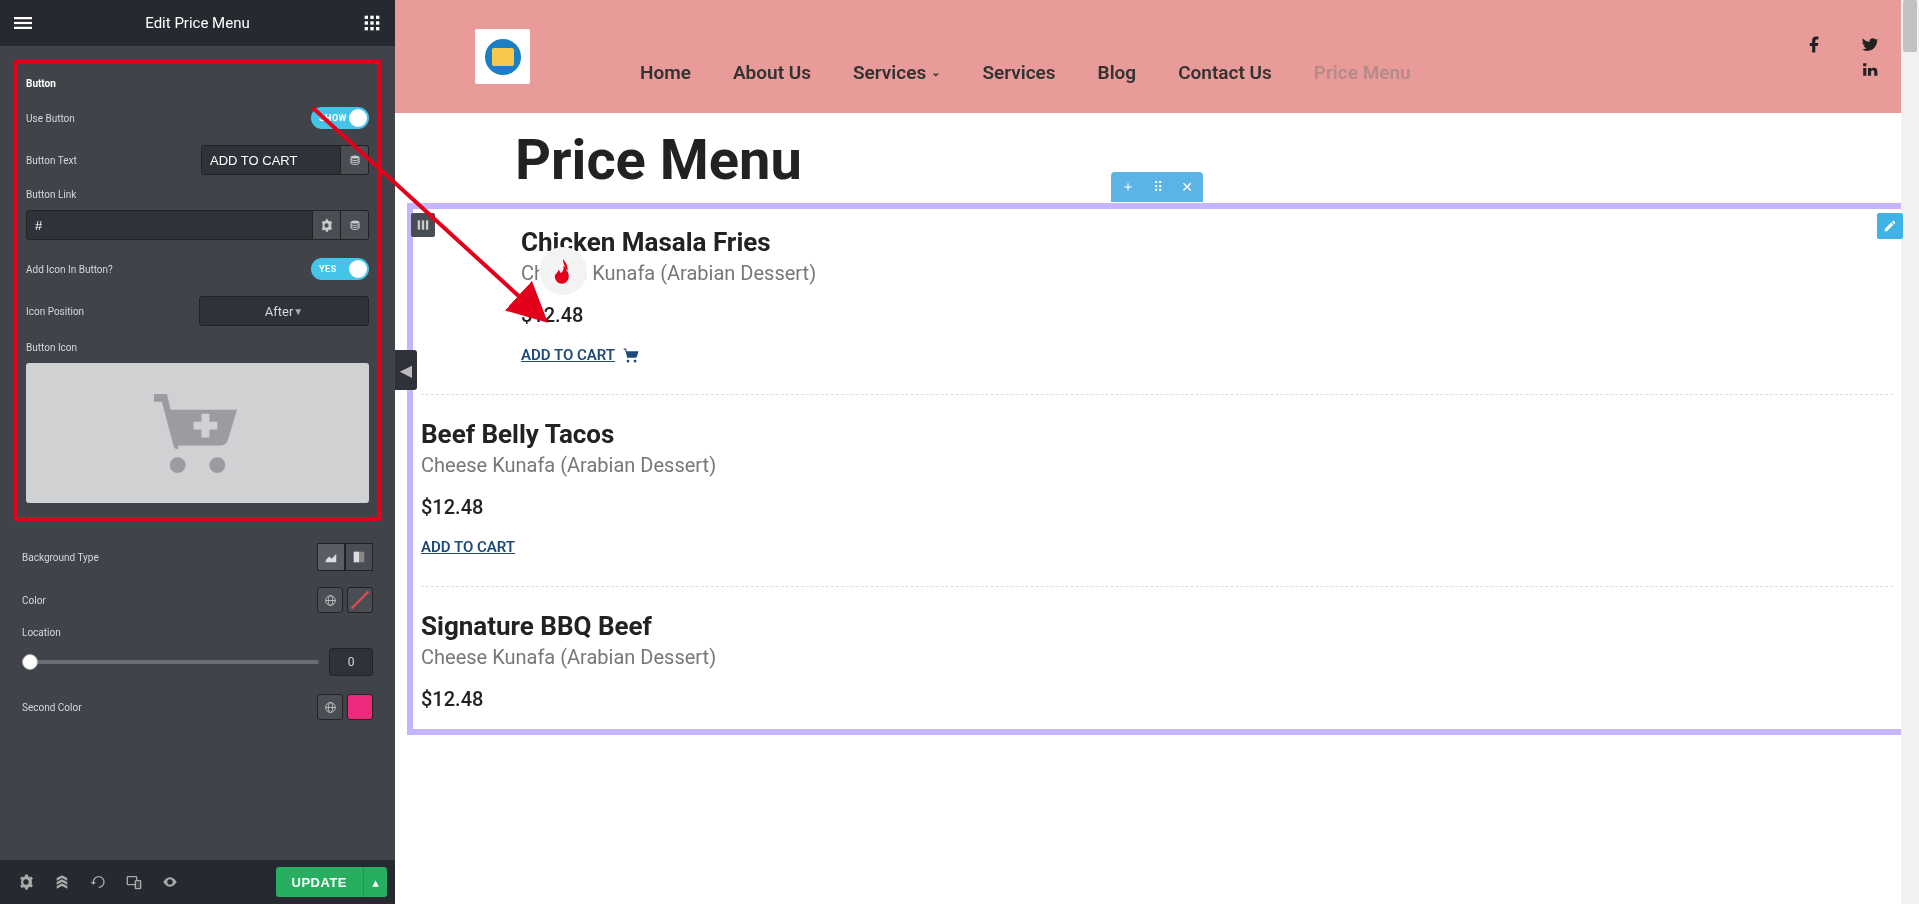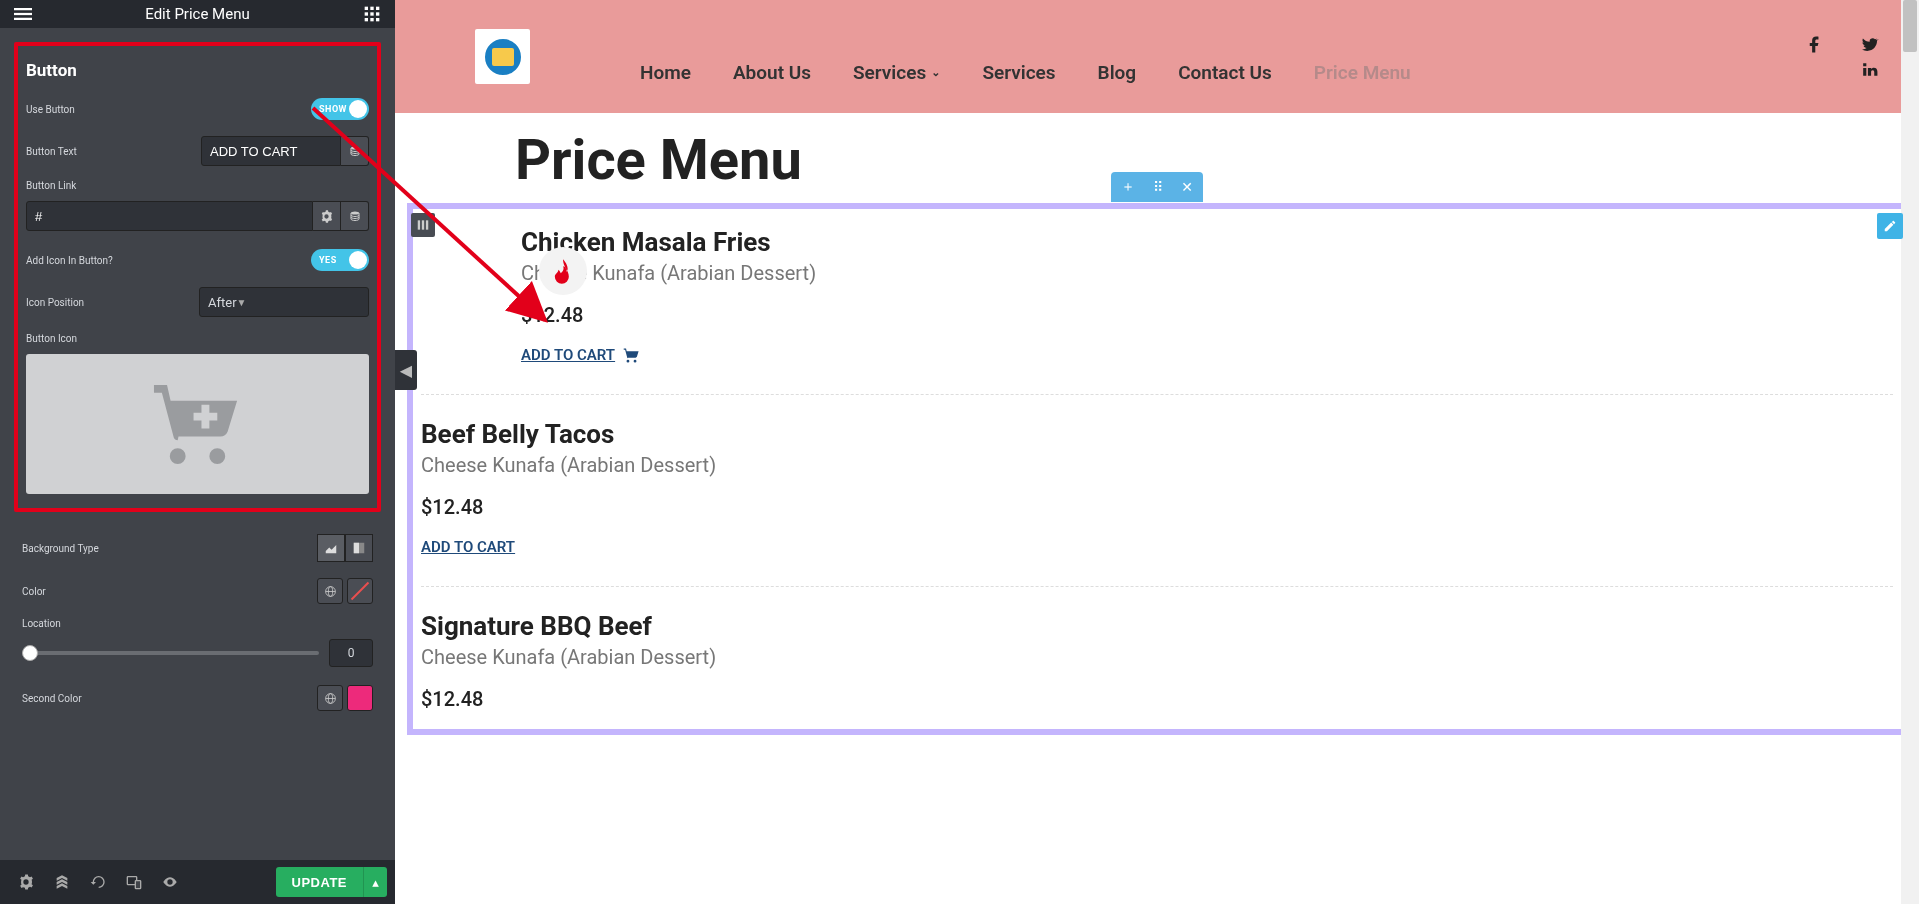"Edit Price Menu" .sidebar-header { height: 28px -> 46px }
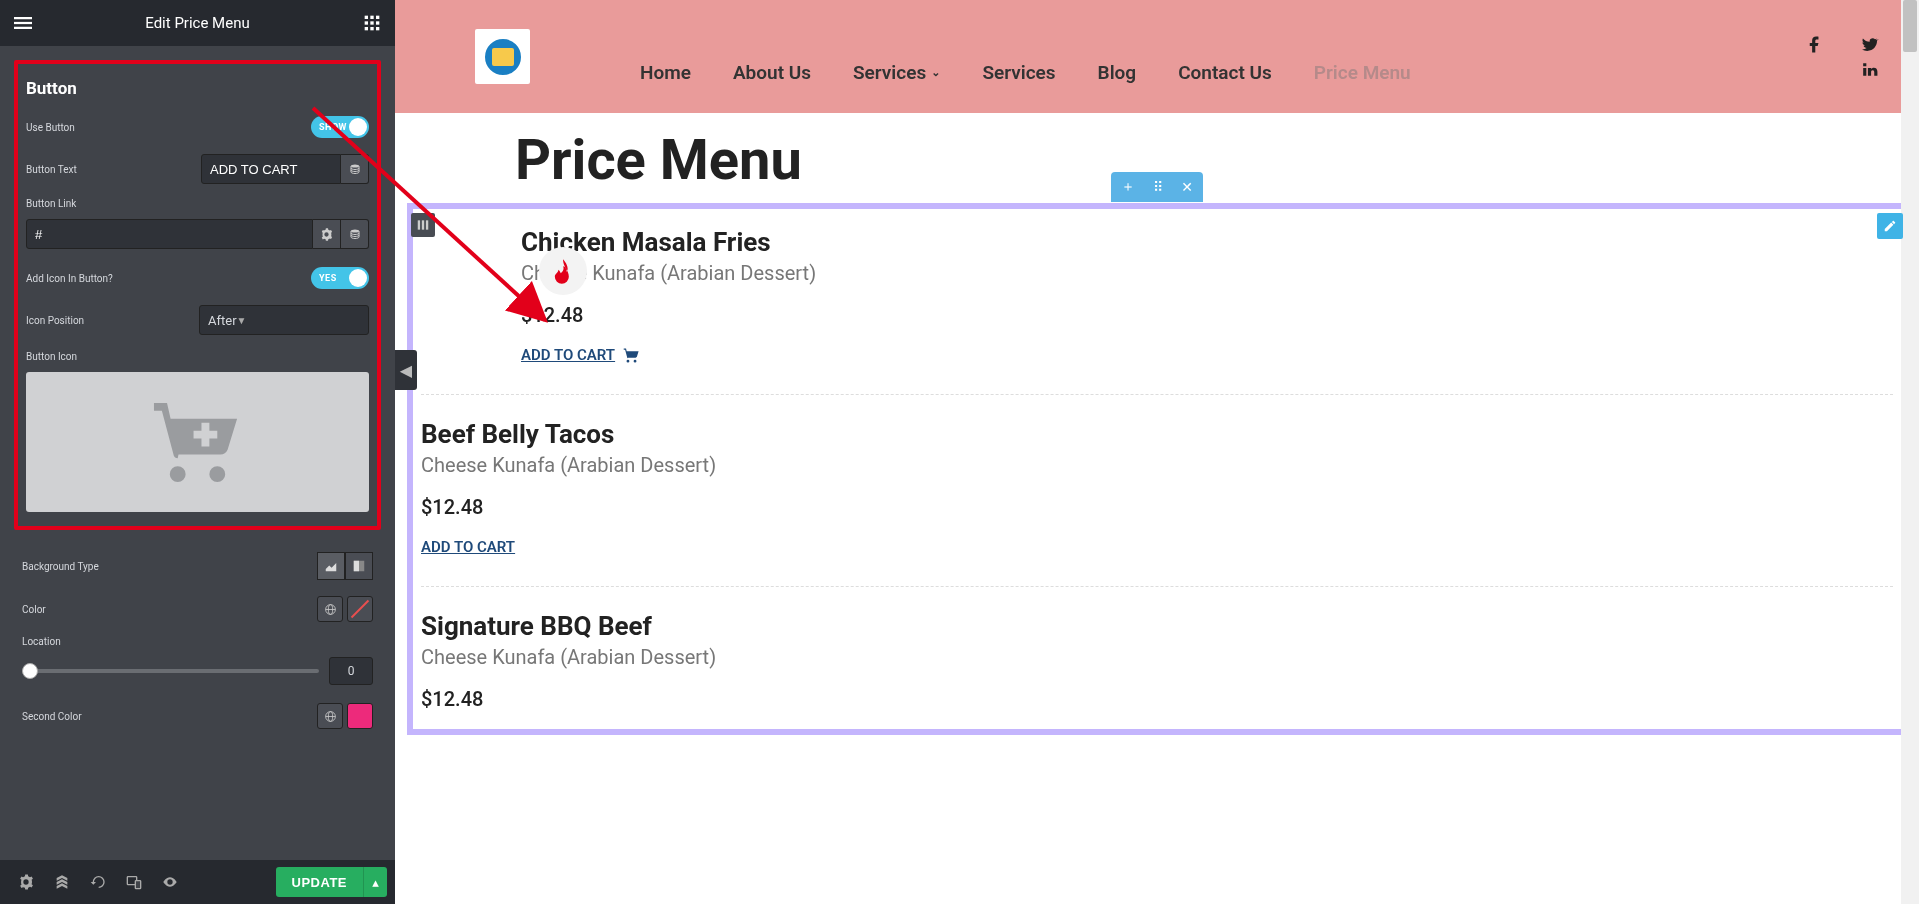"Button" .panel-section-title { font-size: 17px -> 10px }
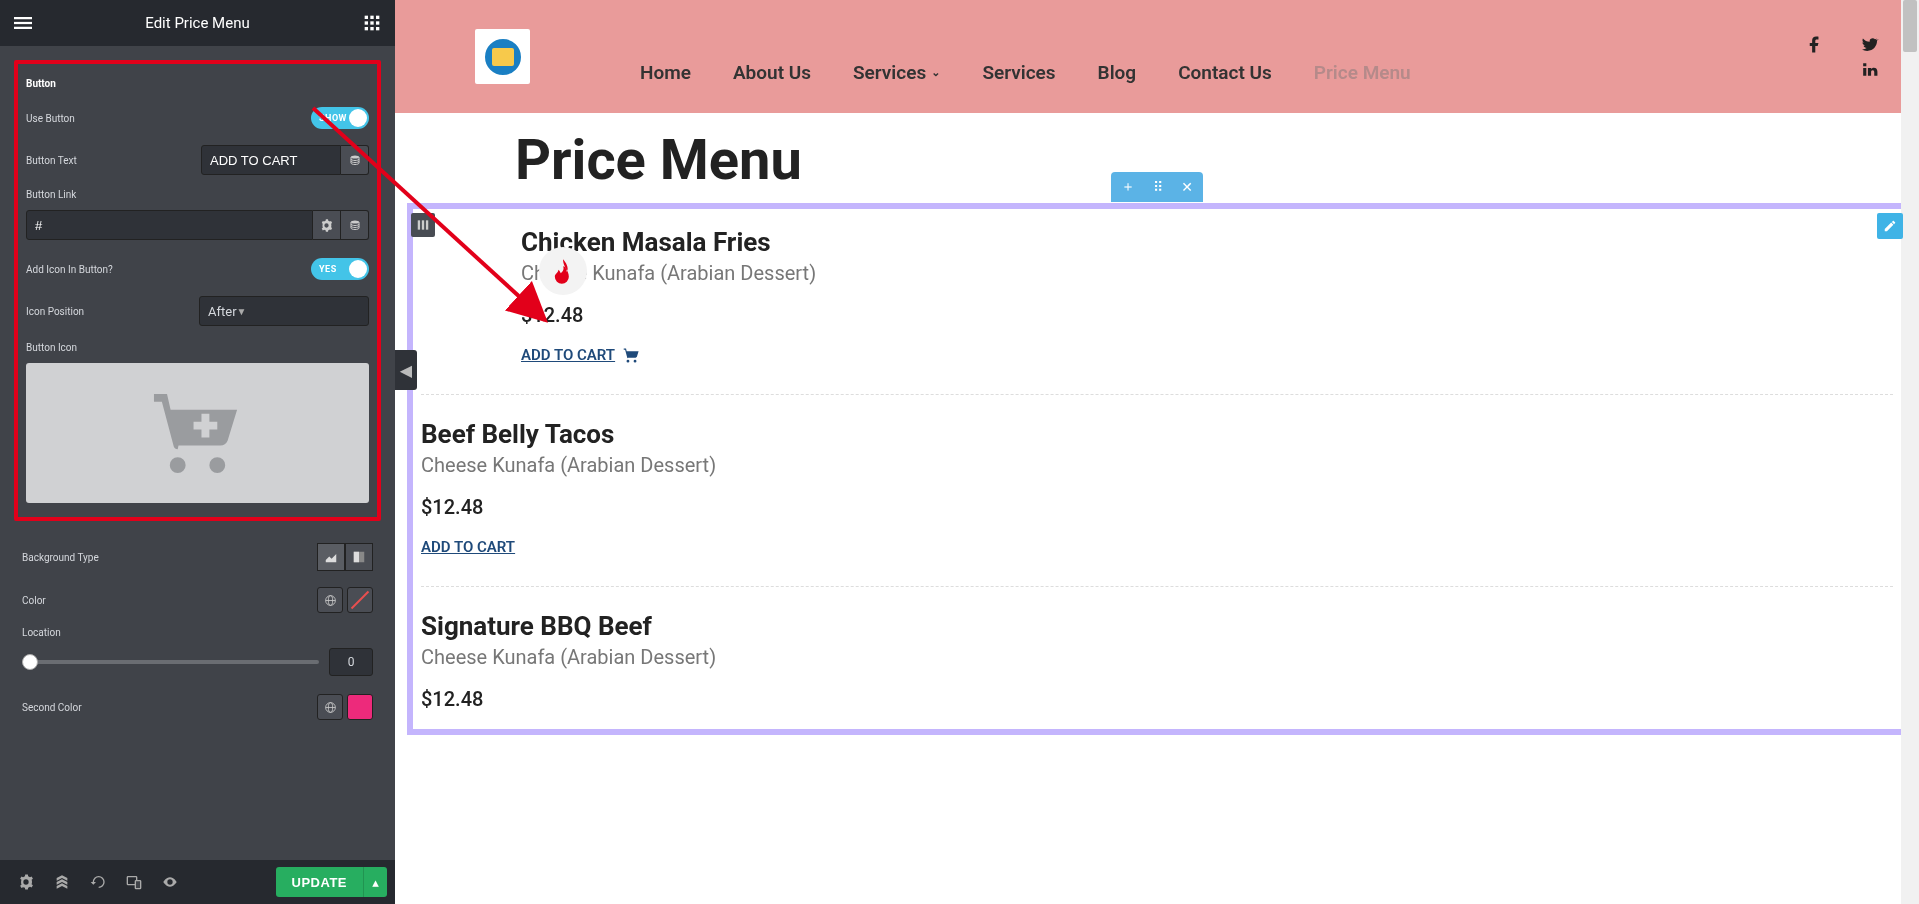"After" .select { justify-content: flex-start -> center }
